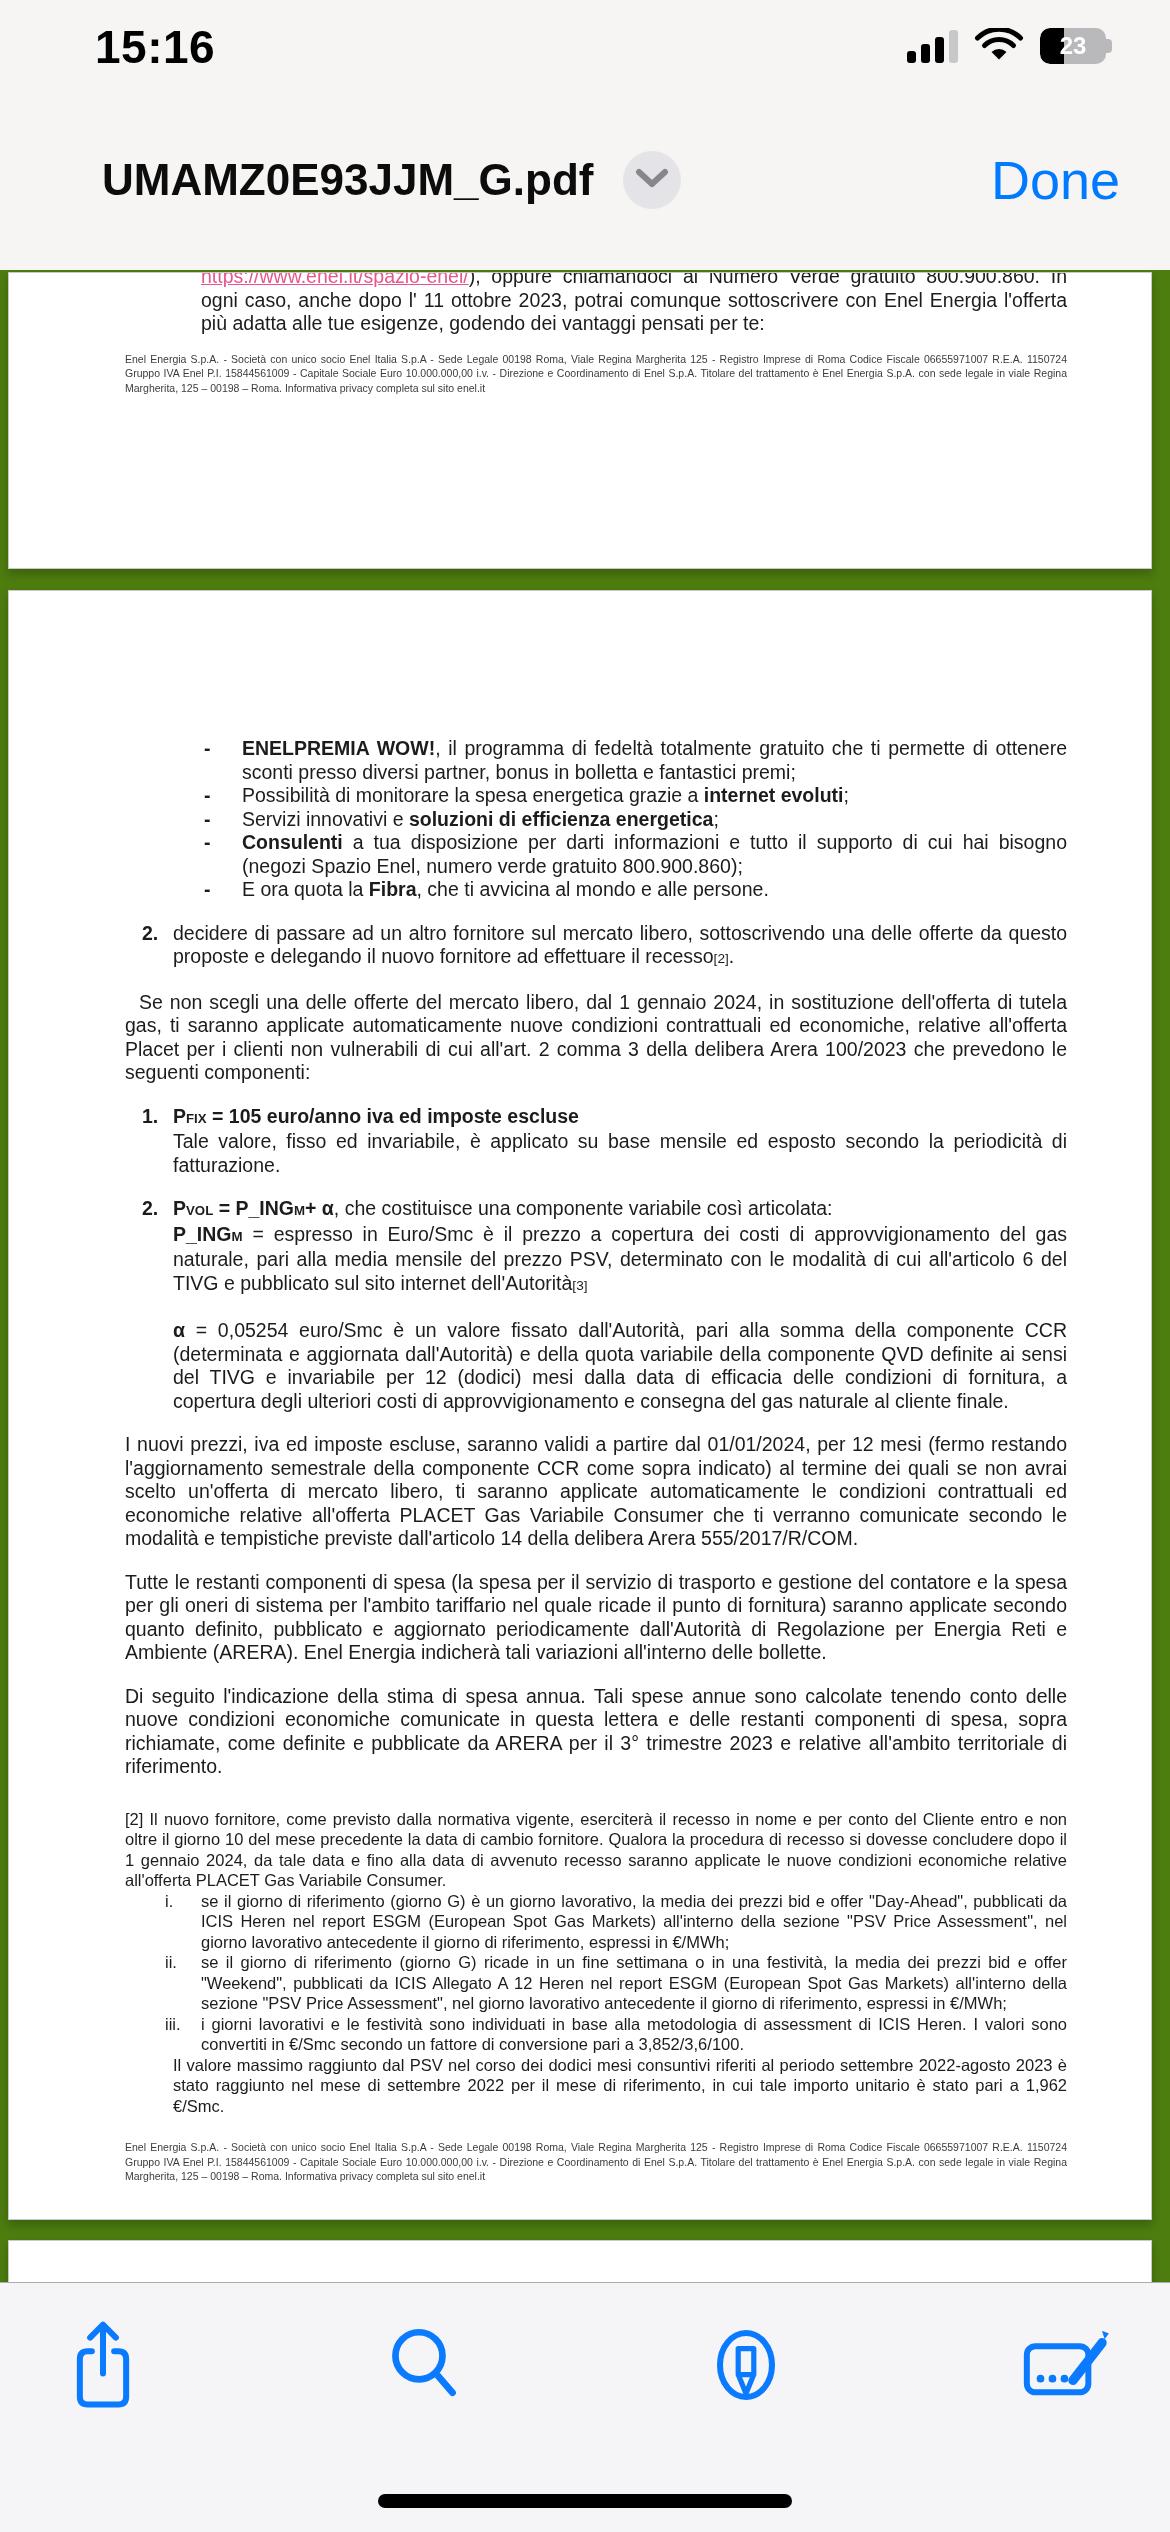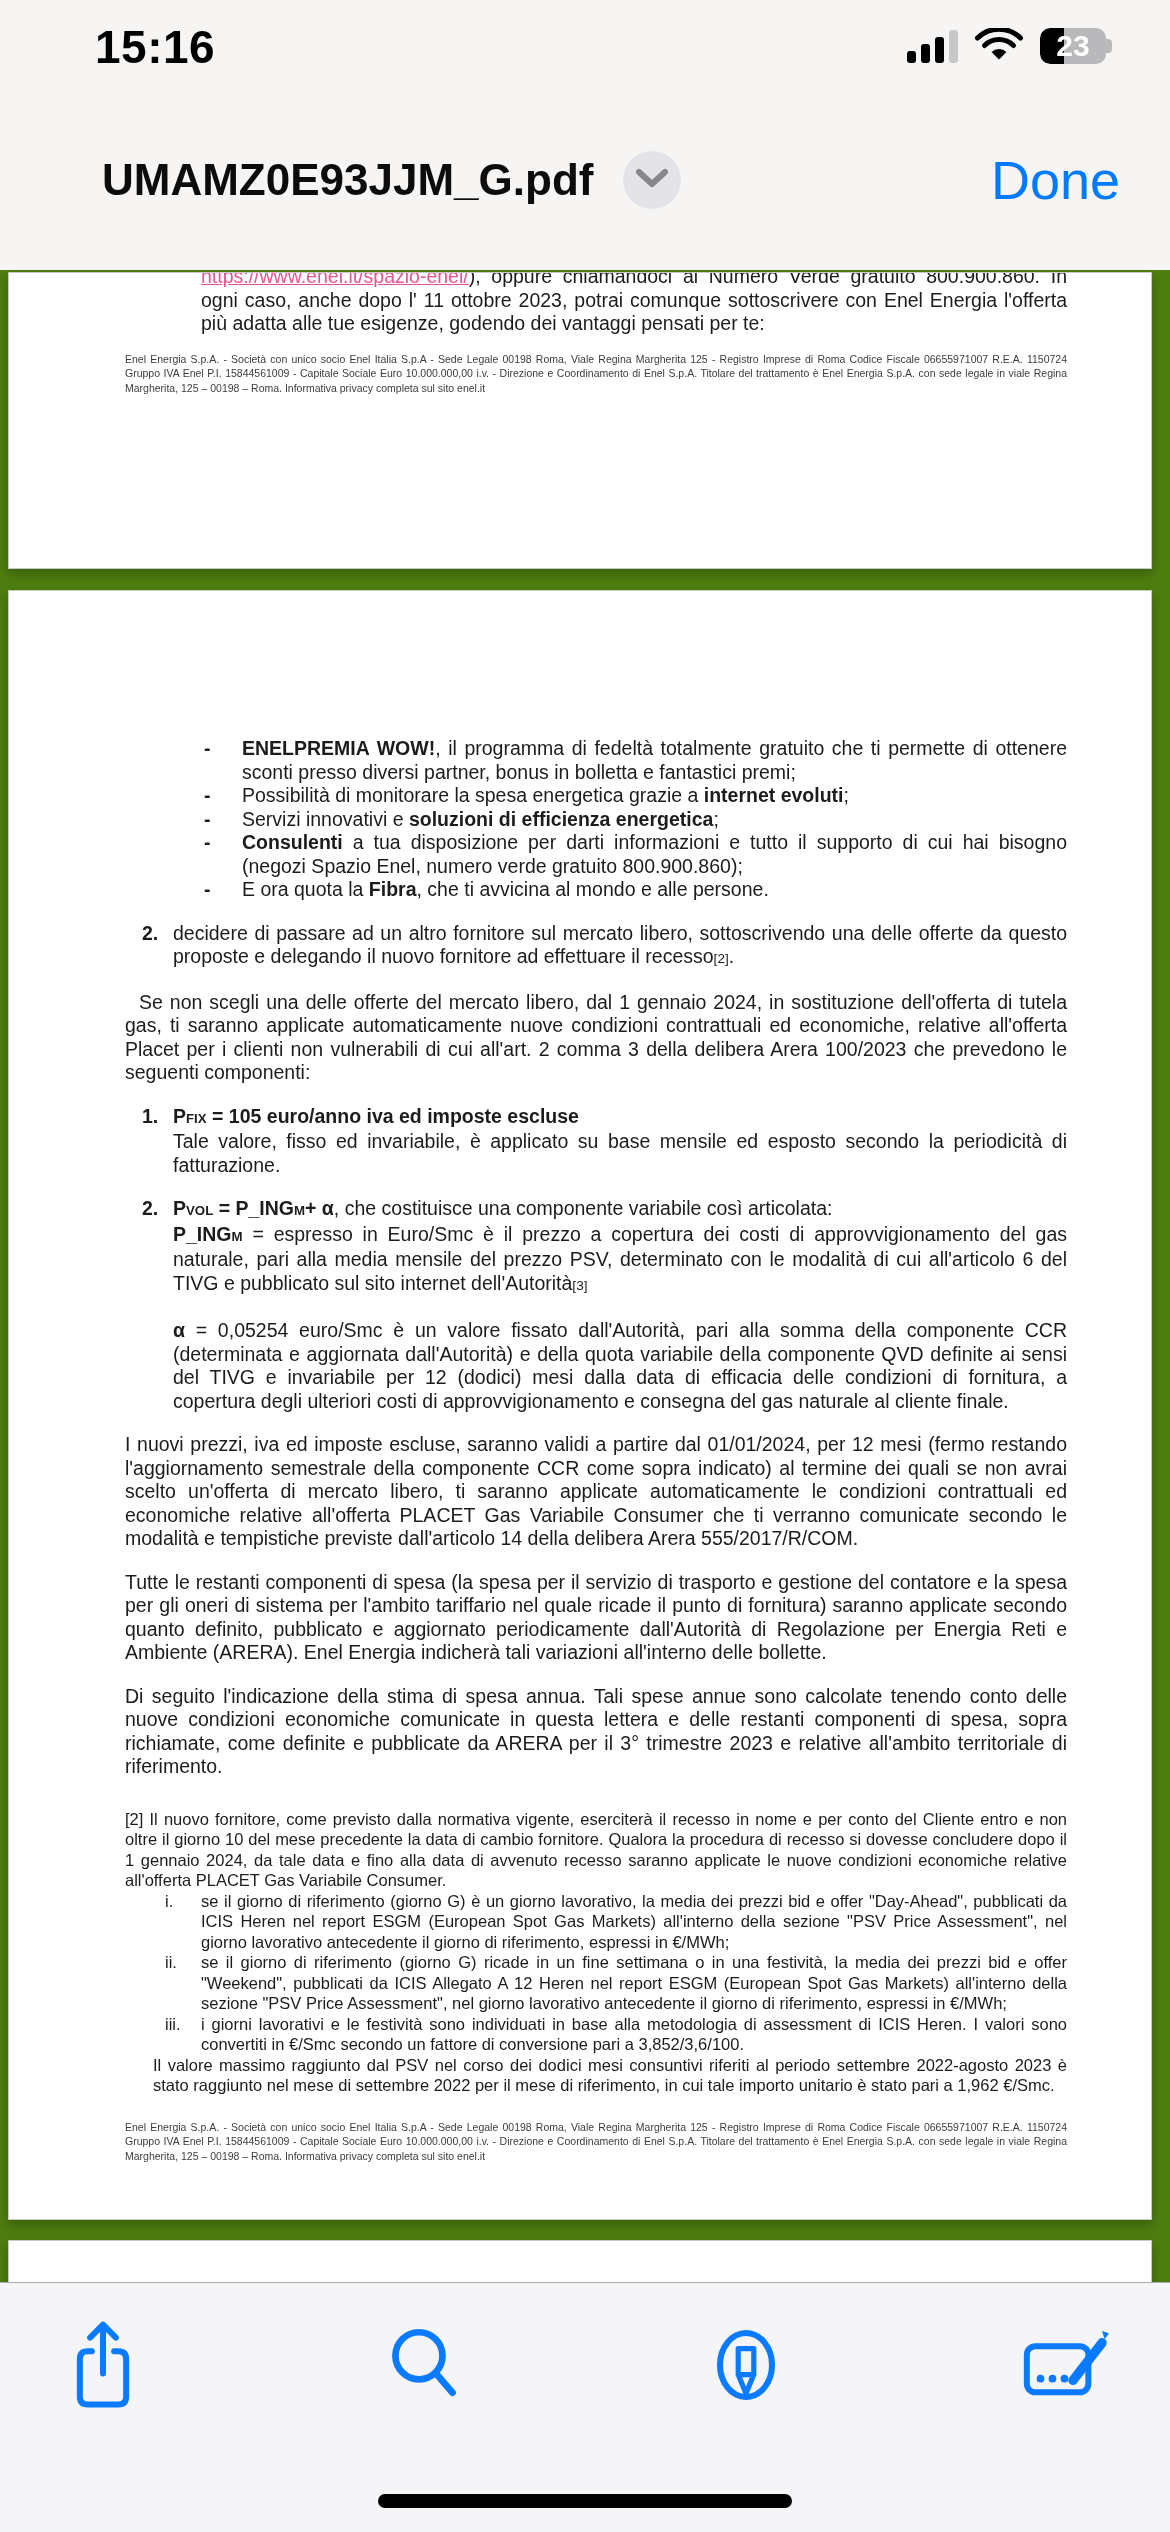"23" .bat-num { font-size: 30px -> 24px }
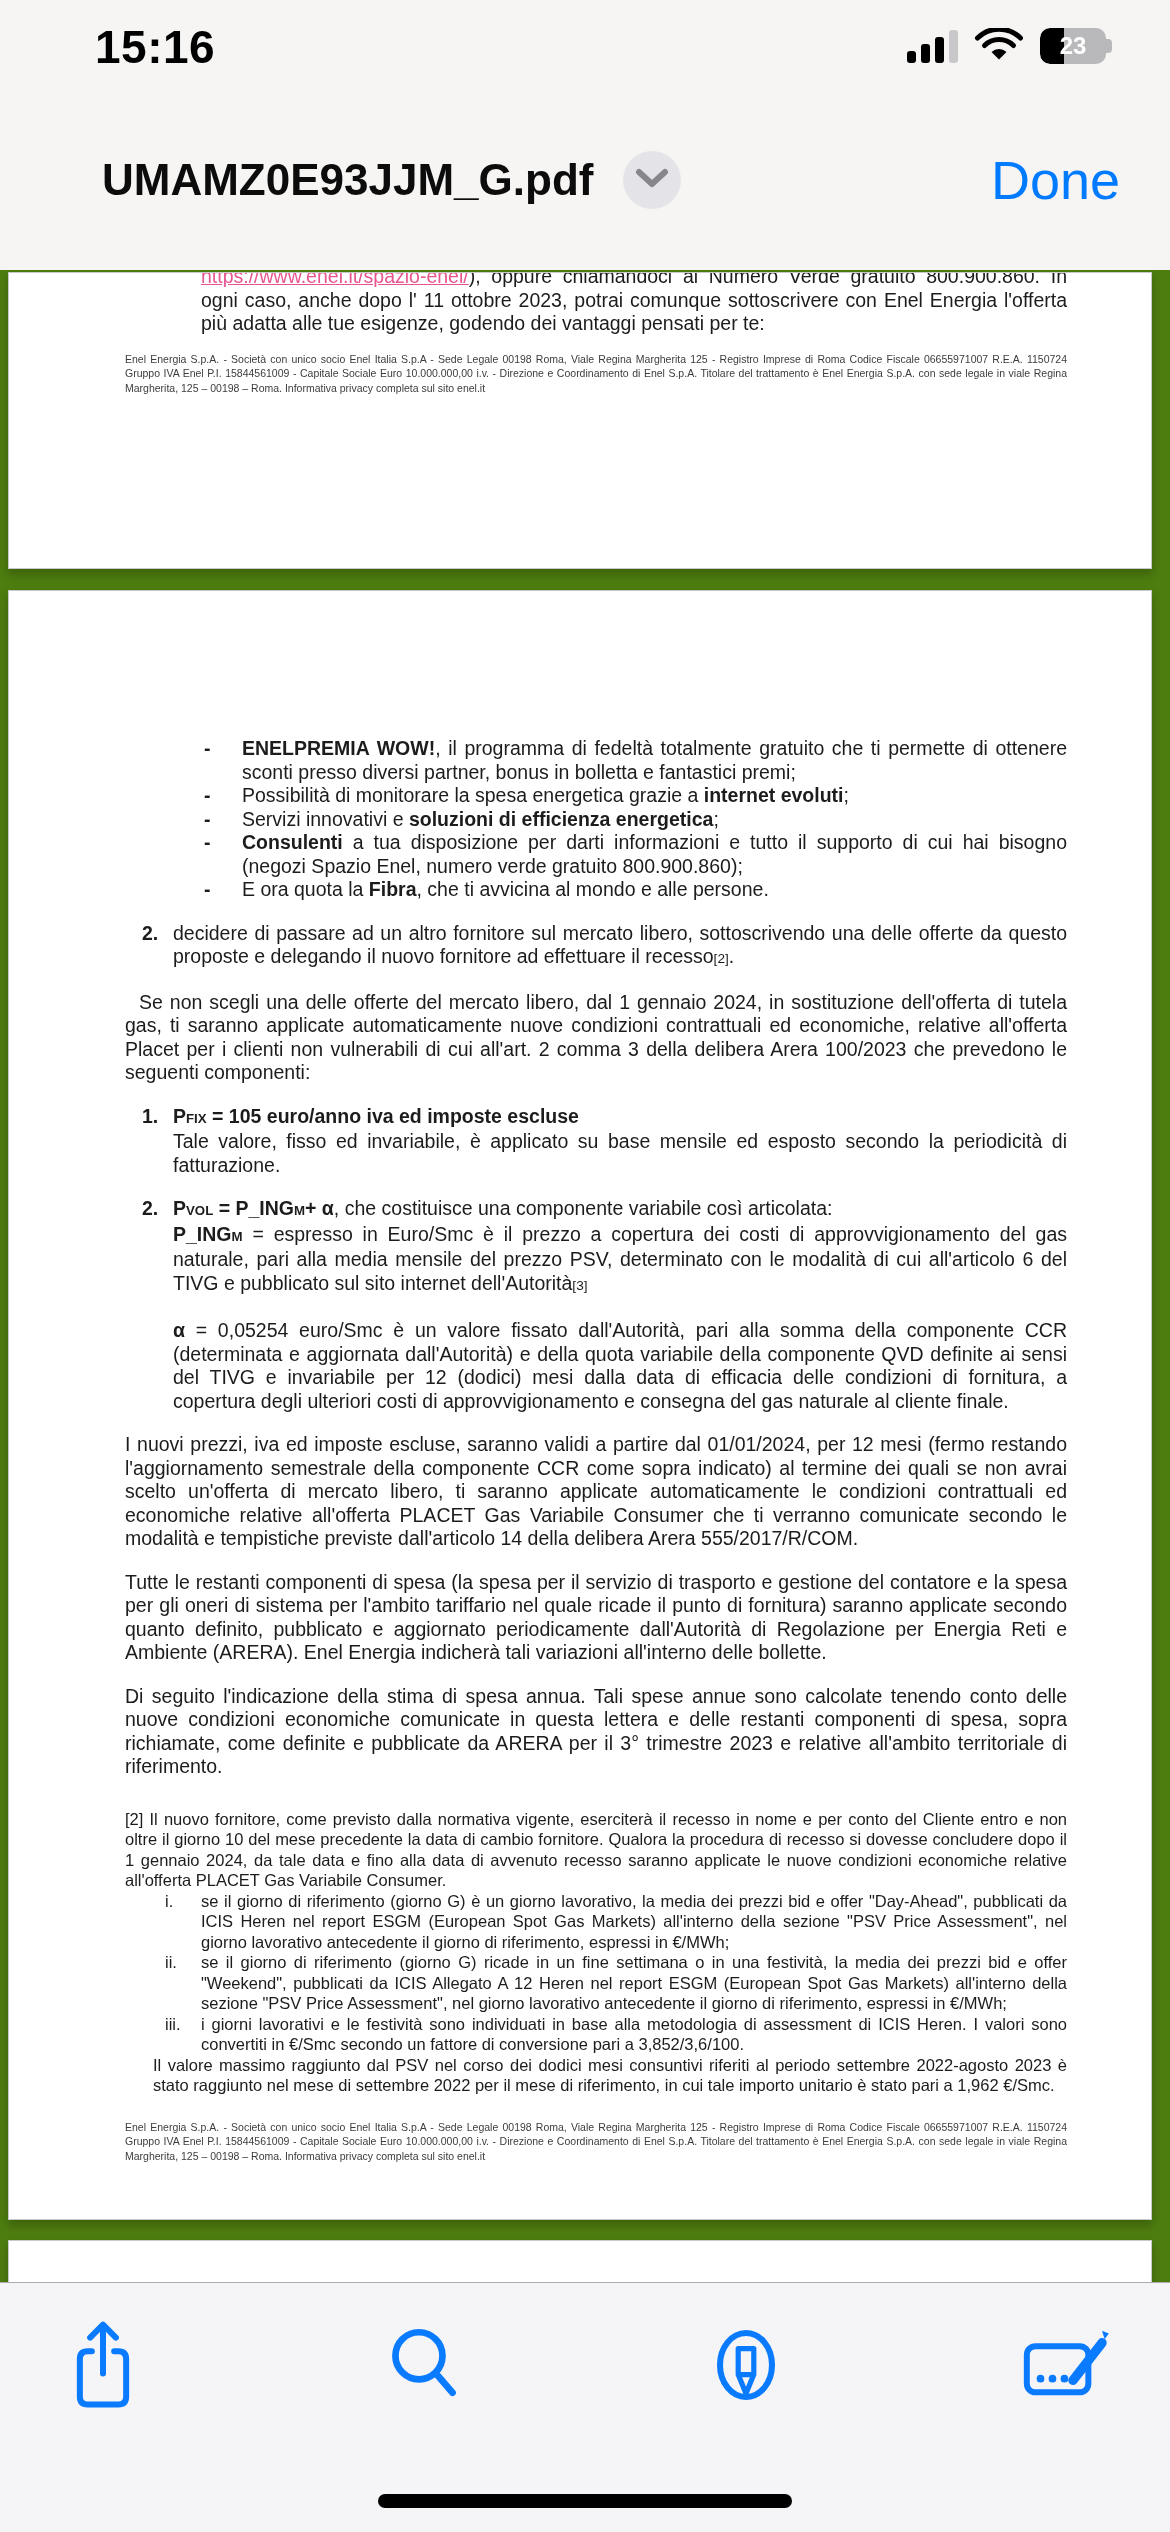"Il valore massimo raggiunto dal" .fn-close { margin-left: 28px -> 48px }
